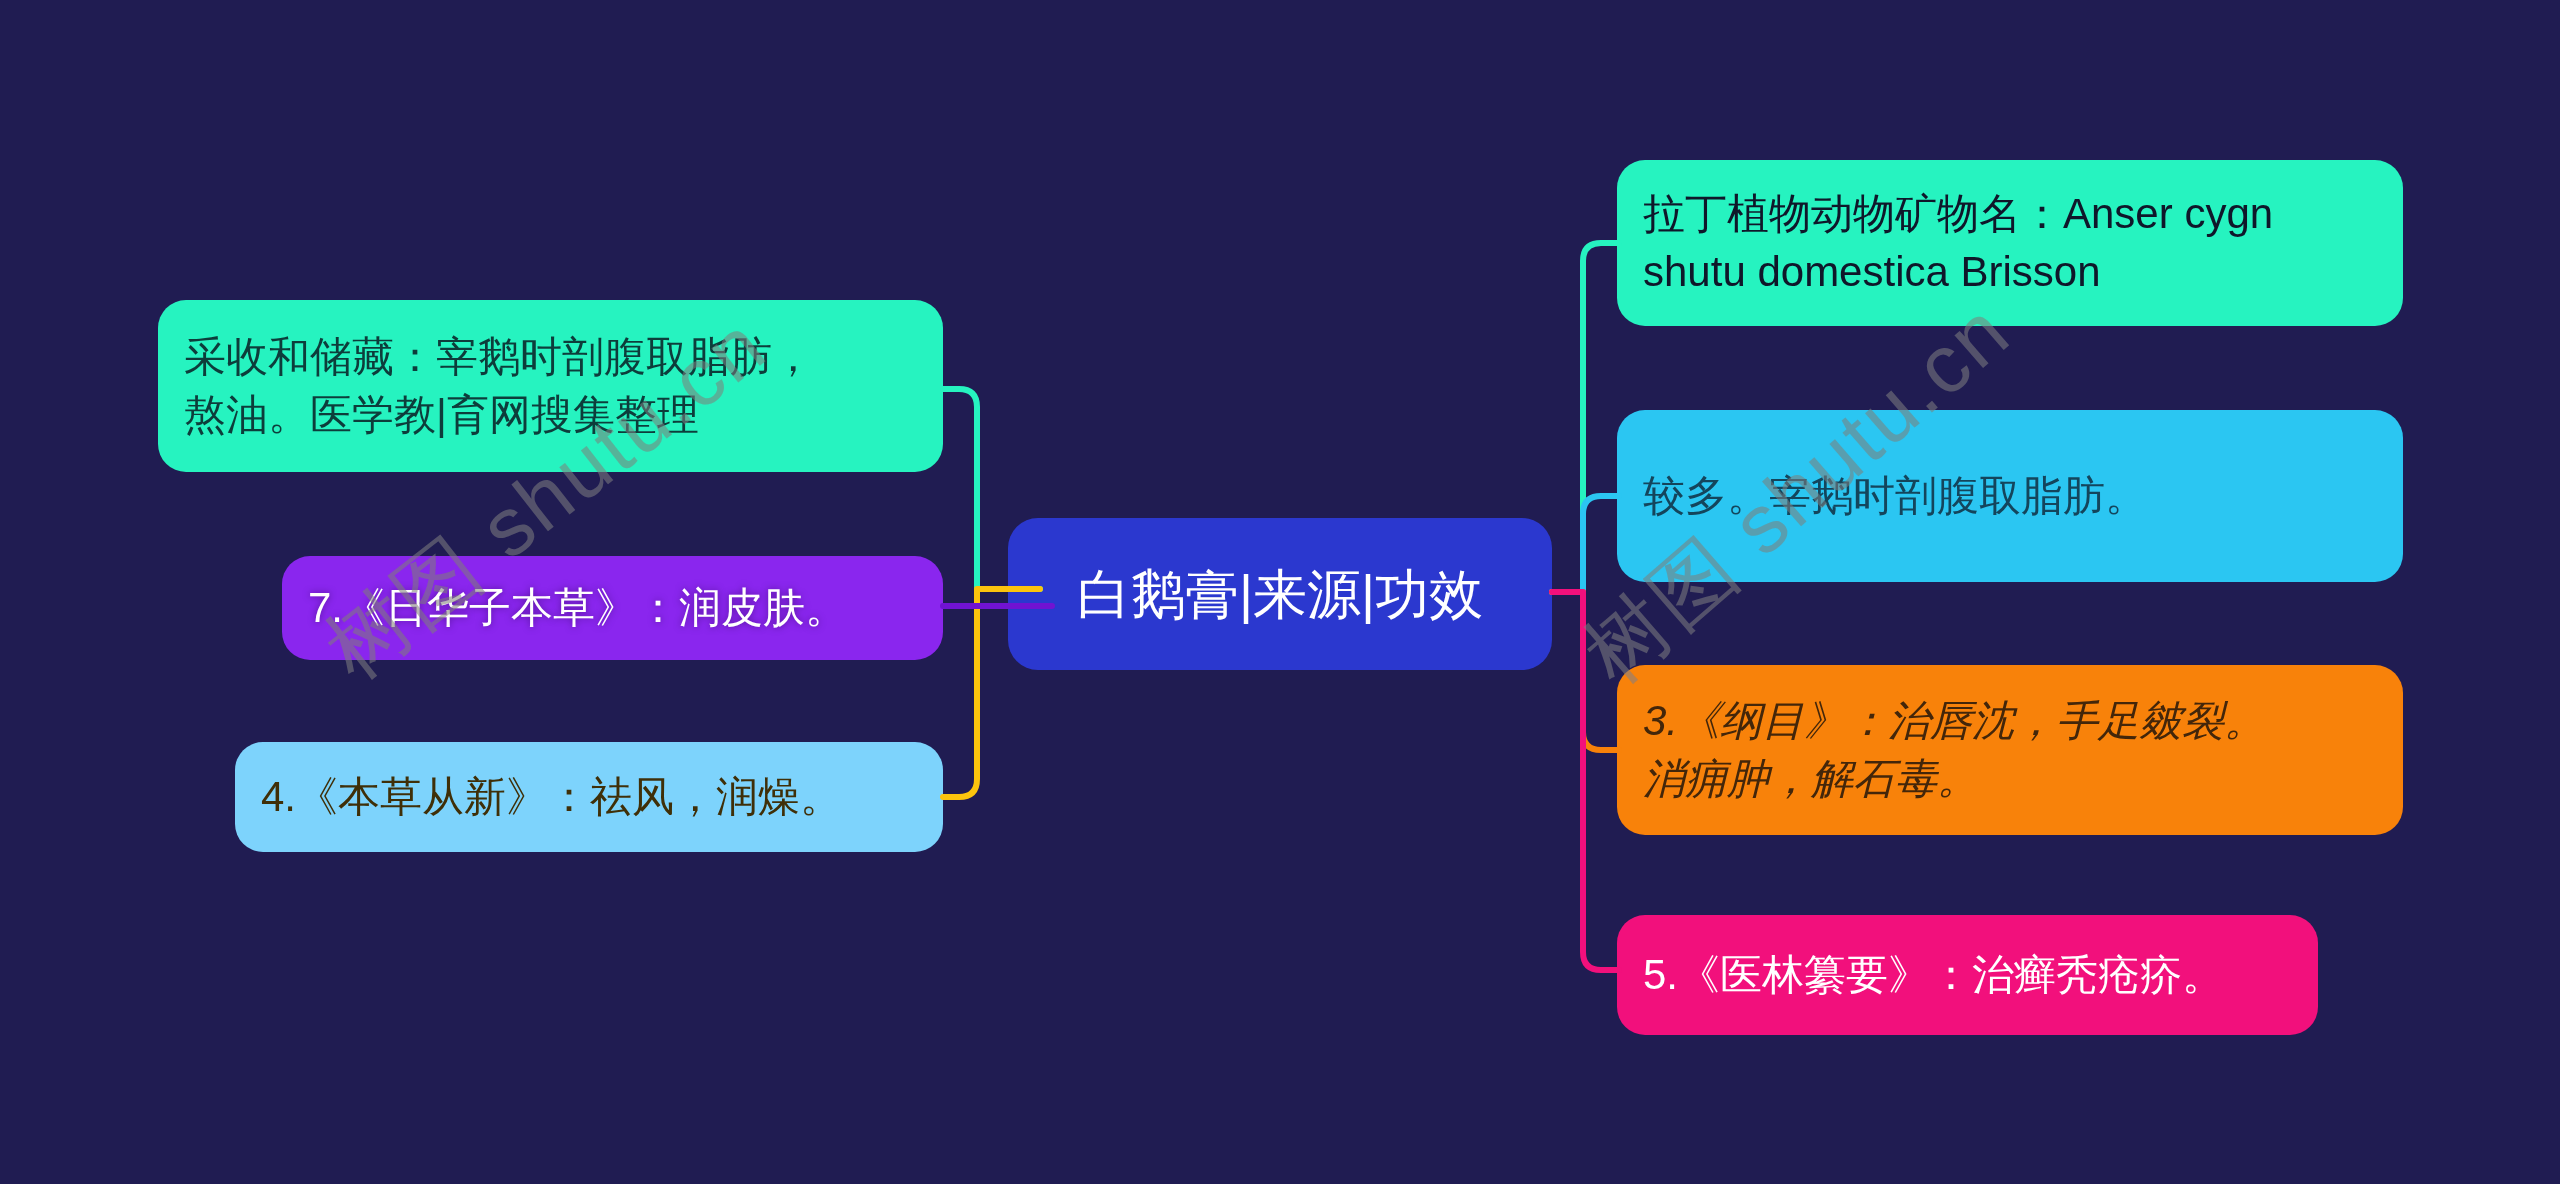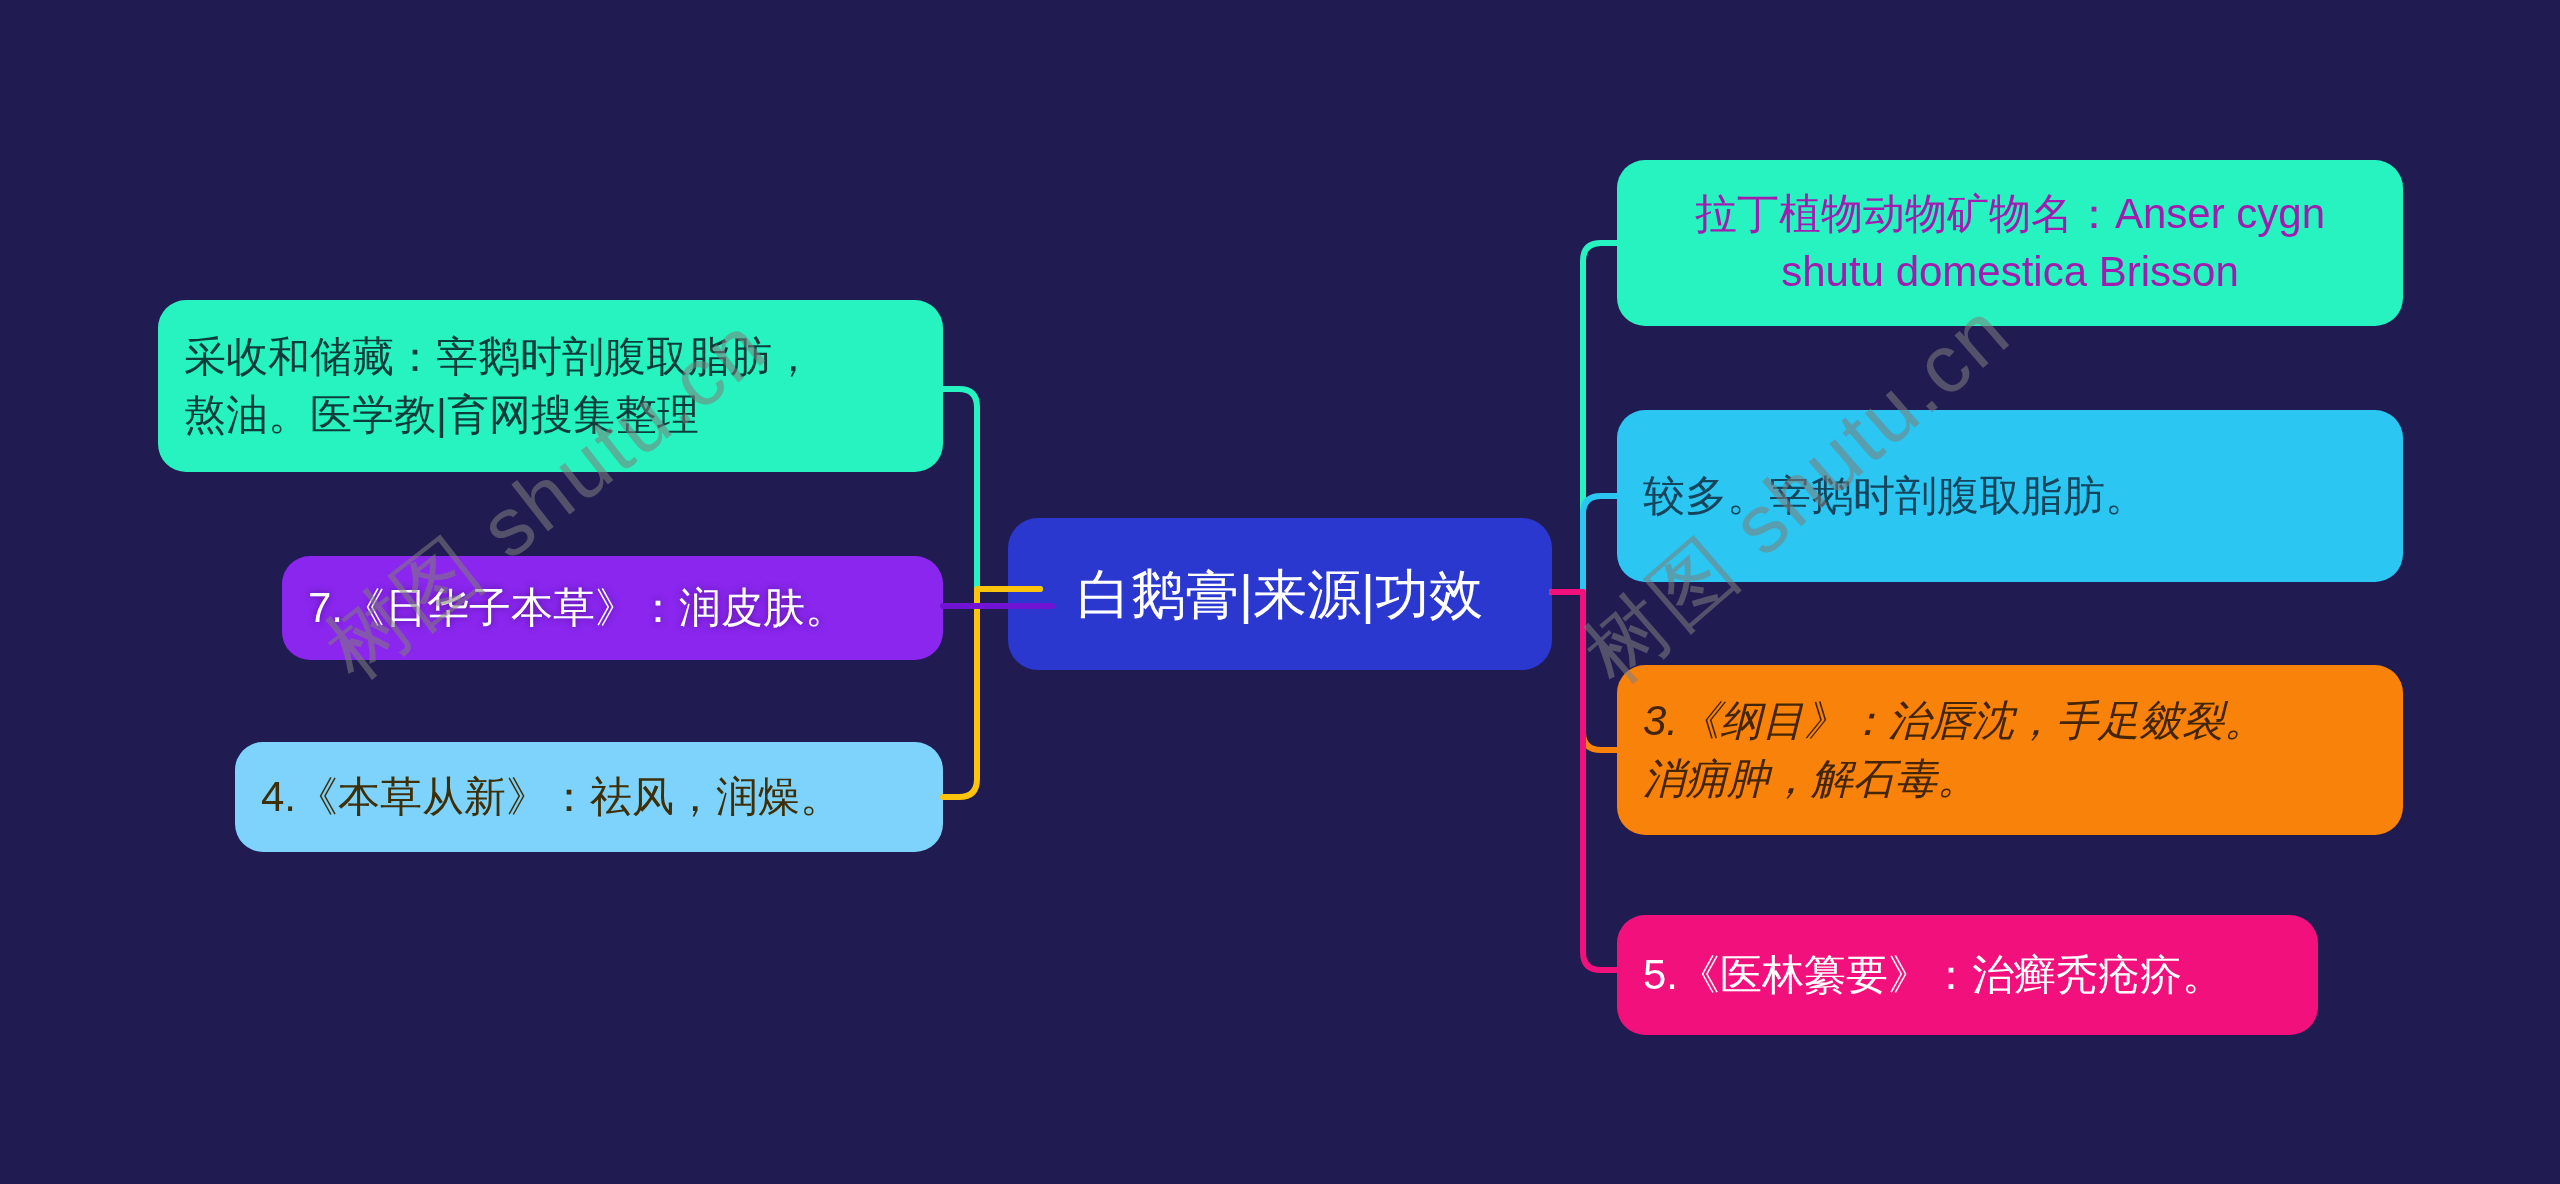"拉丁植物动物矿物名：Anser cygn" .node-teal { align-items: center -> none; color: #a21caf -> #0f172a }
